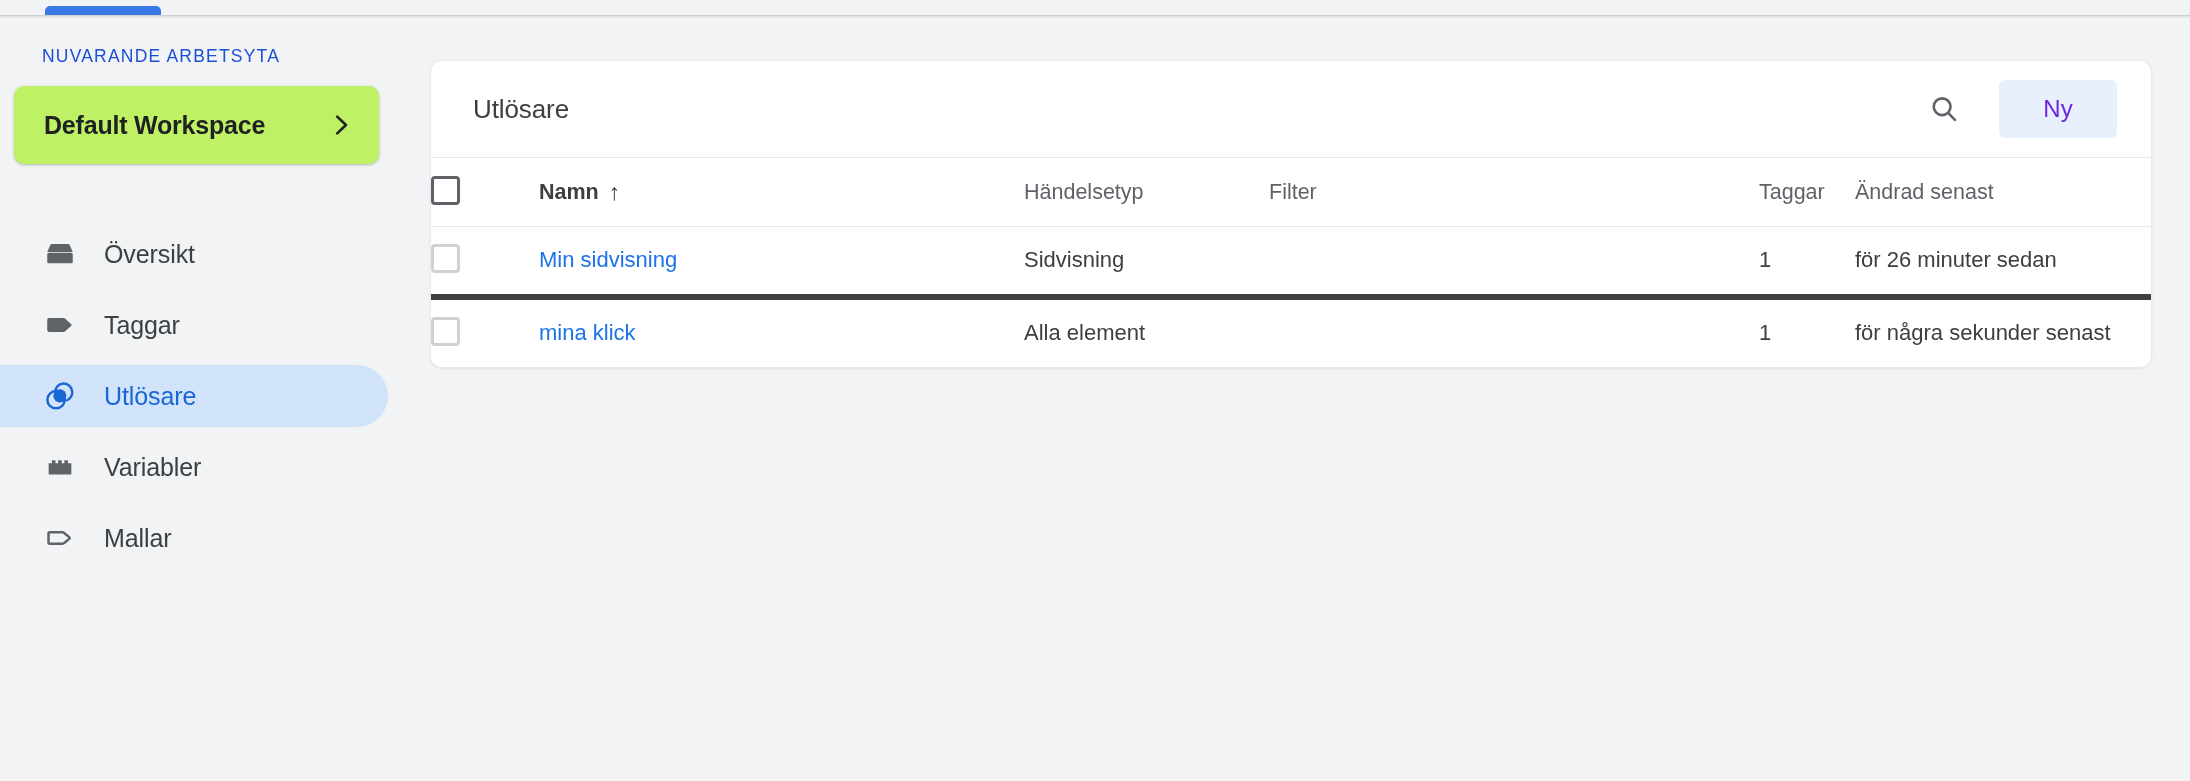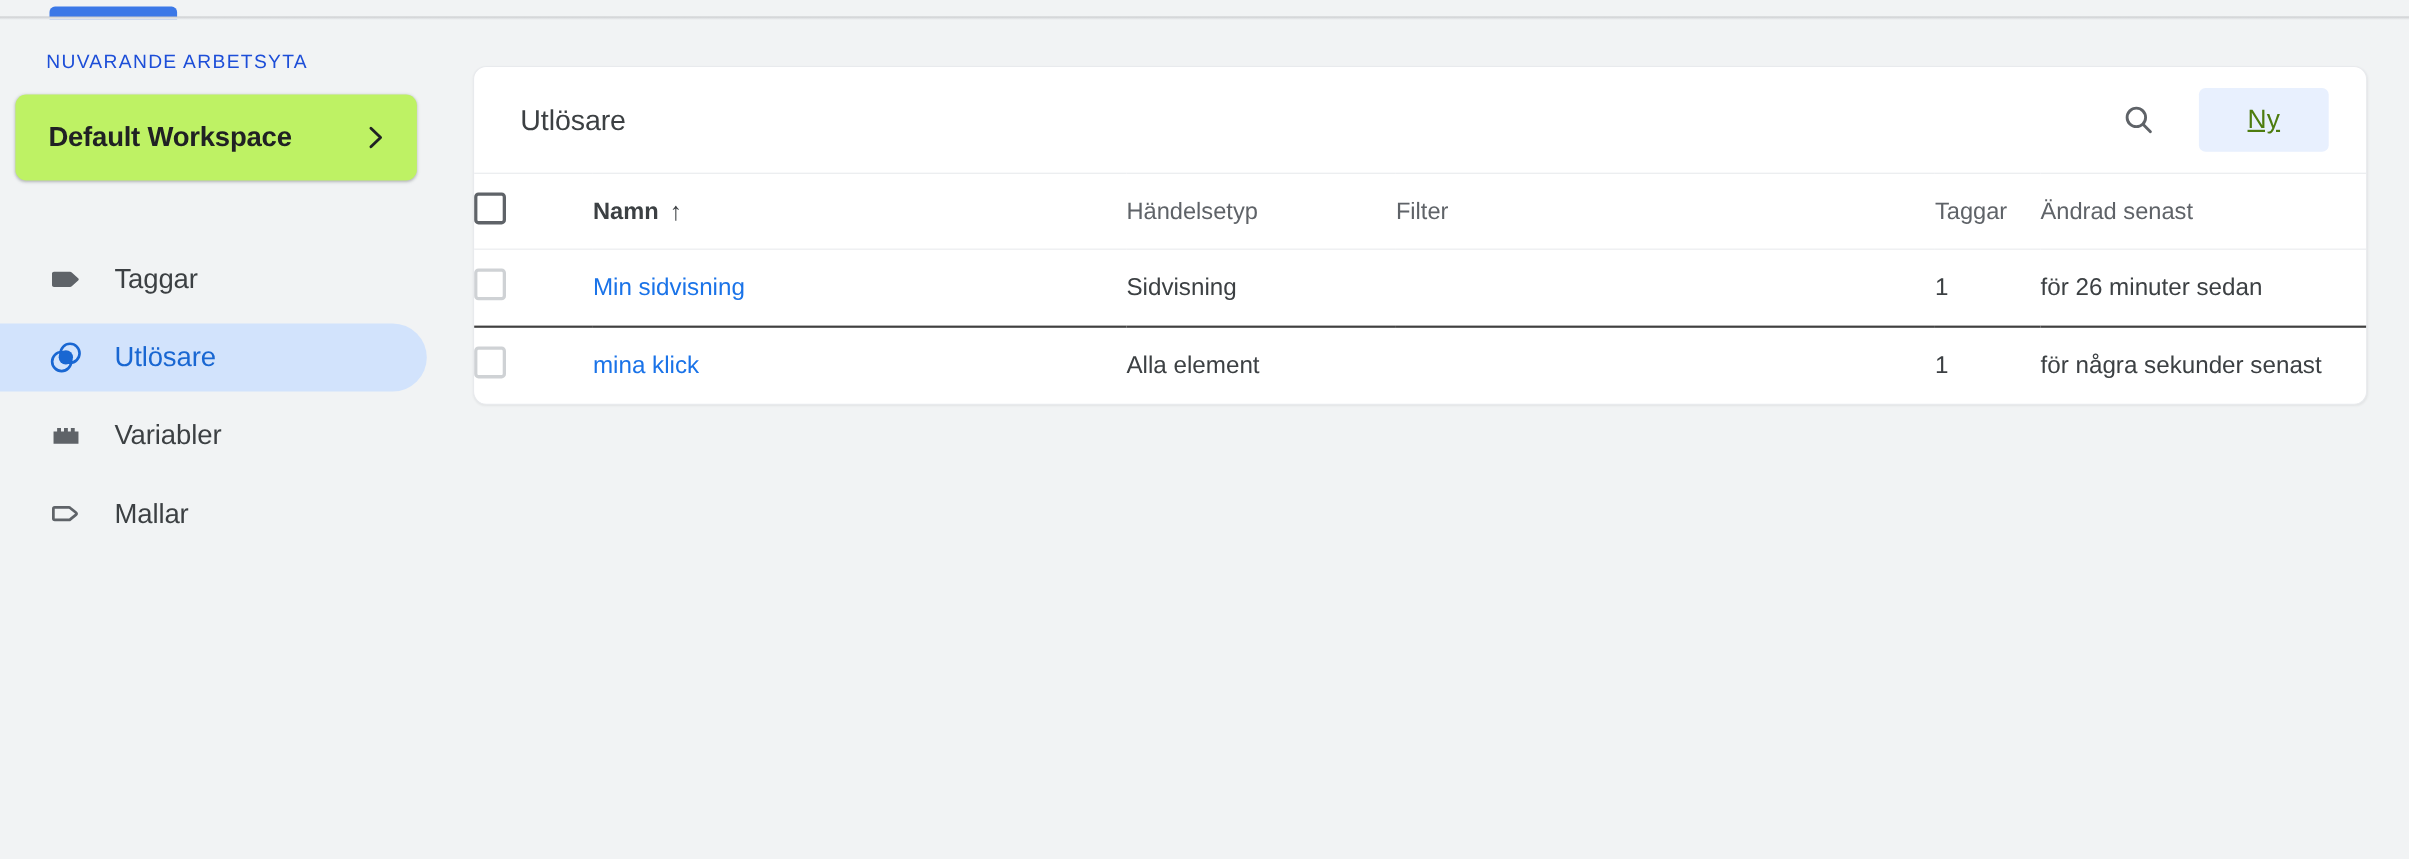"Ny" .new-btn { color: #4d7c0f -> #6d28d9; text-decoration: underline -> none }
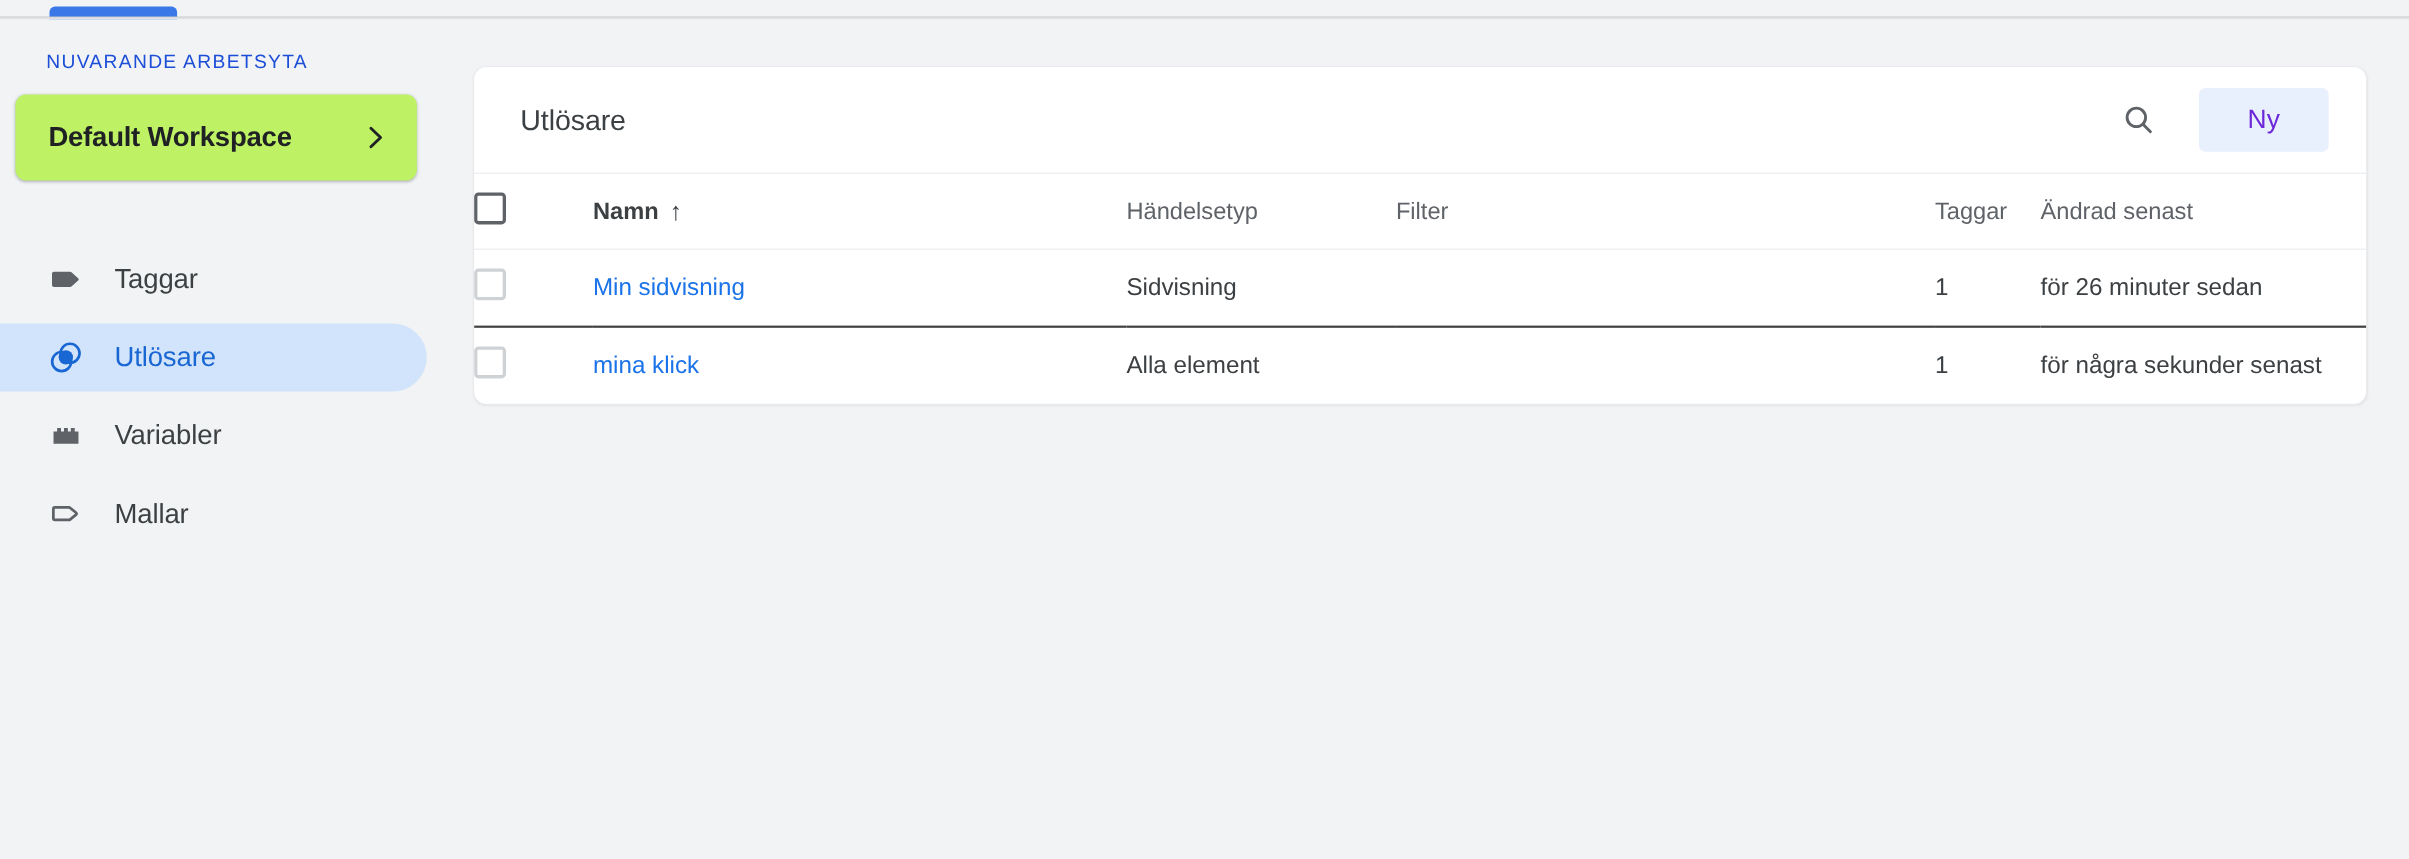"Översikt" div.nav-item { html: none -> <div> <span> <svg> <path></path> <rect></rect> </svg> </span> <span>Översikt</span> </div> }
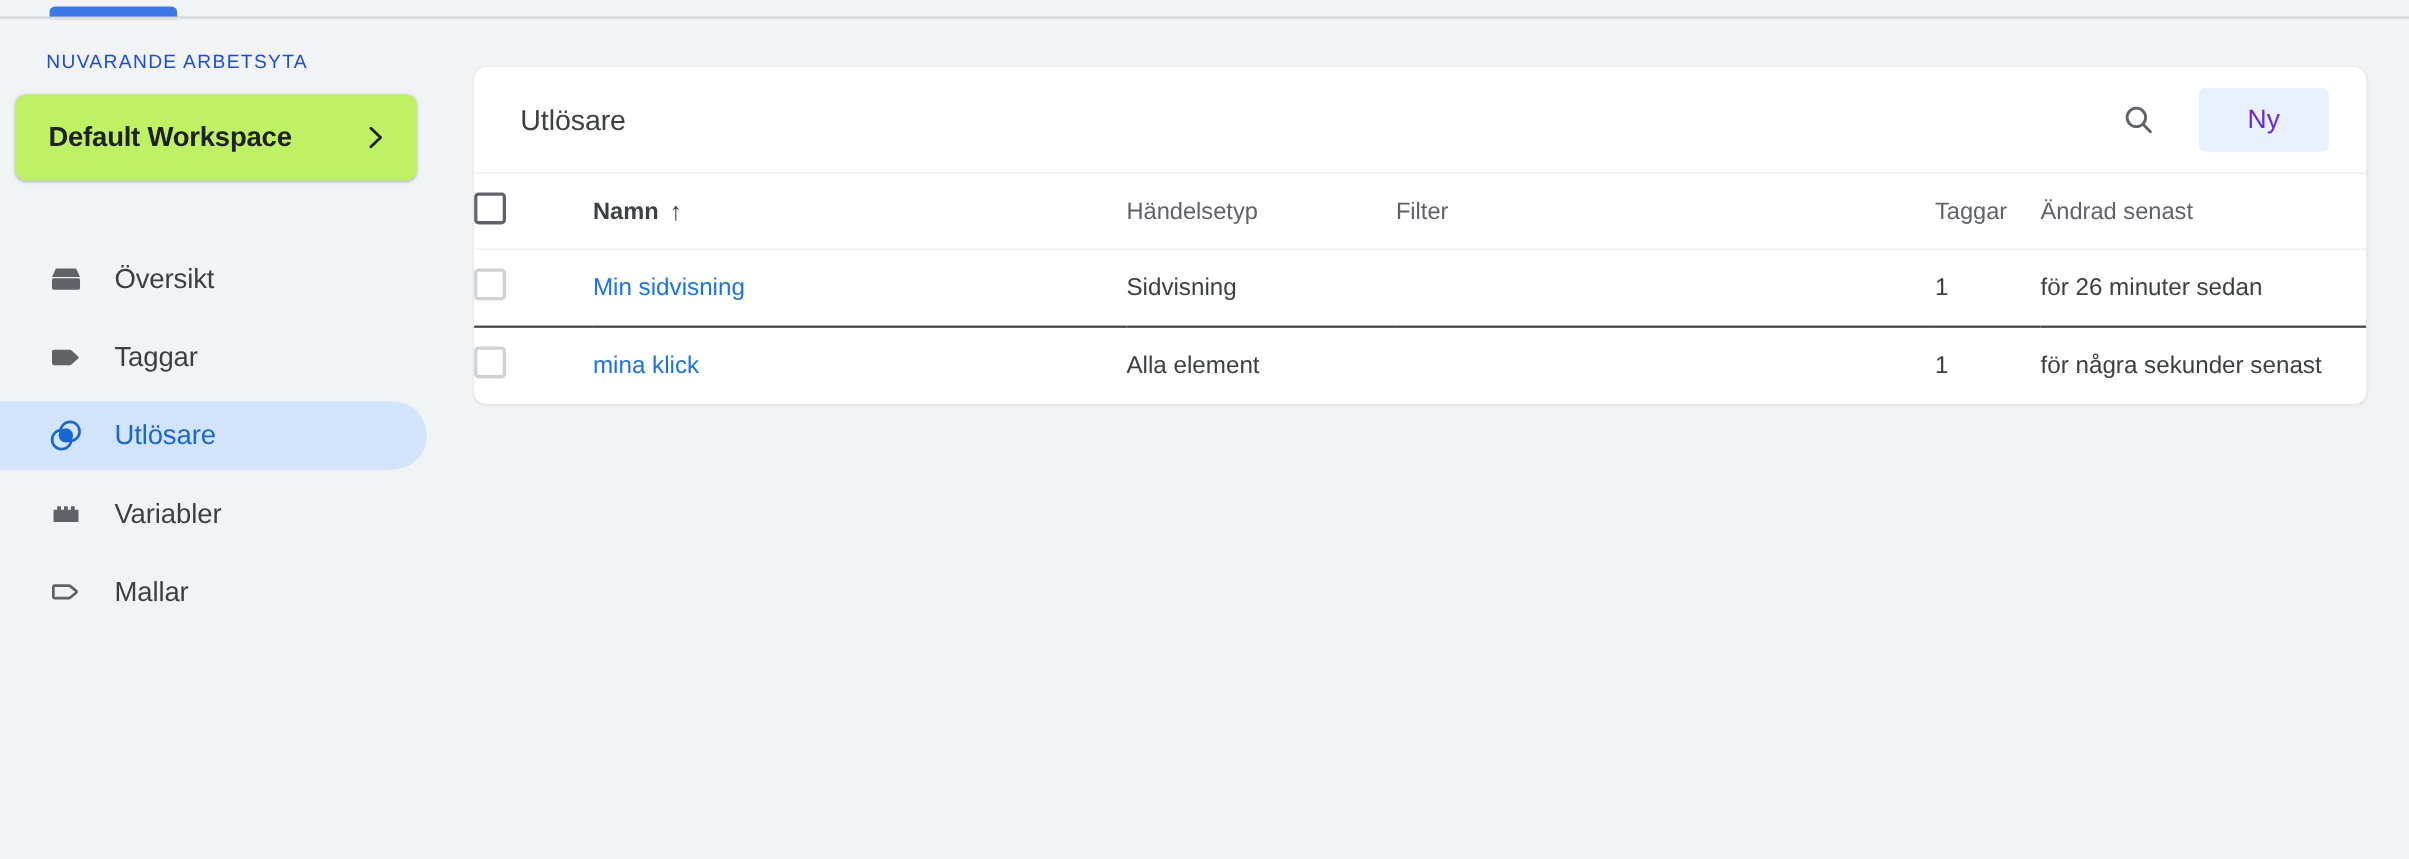"Min sidvisning" .tbody-row td { border-bottom: 2px solid #404040 -> 6px solid #404040 }
